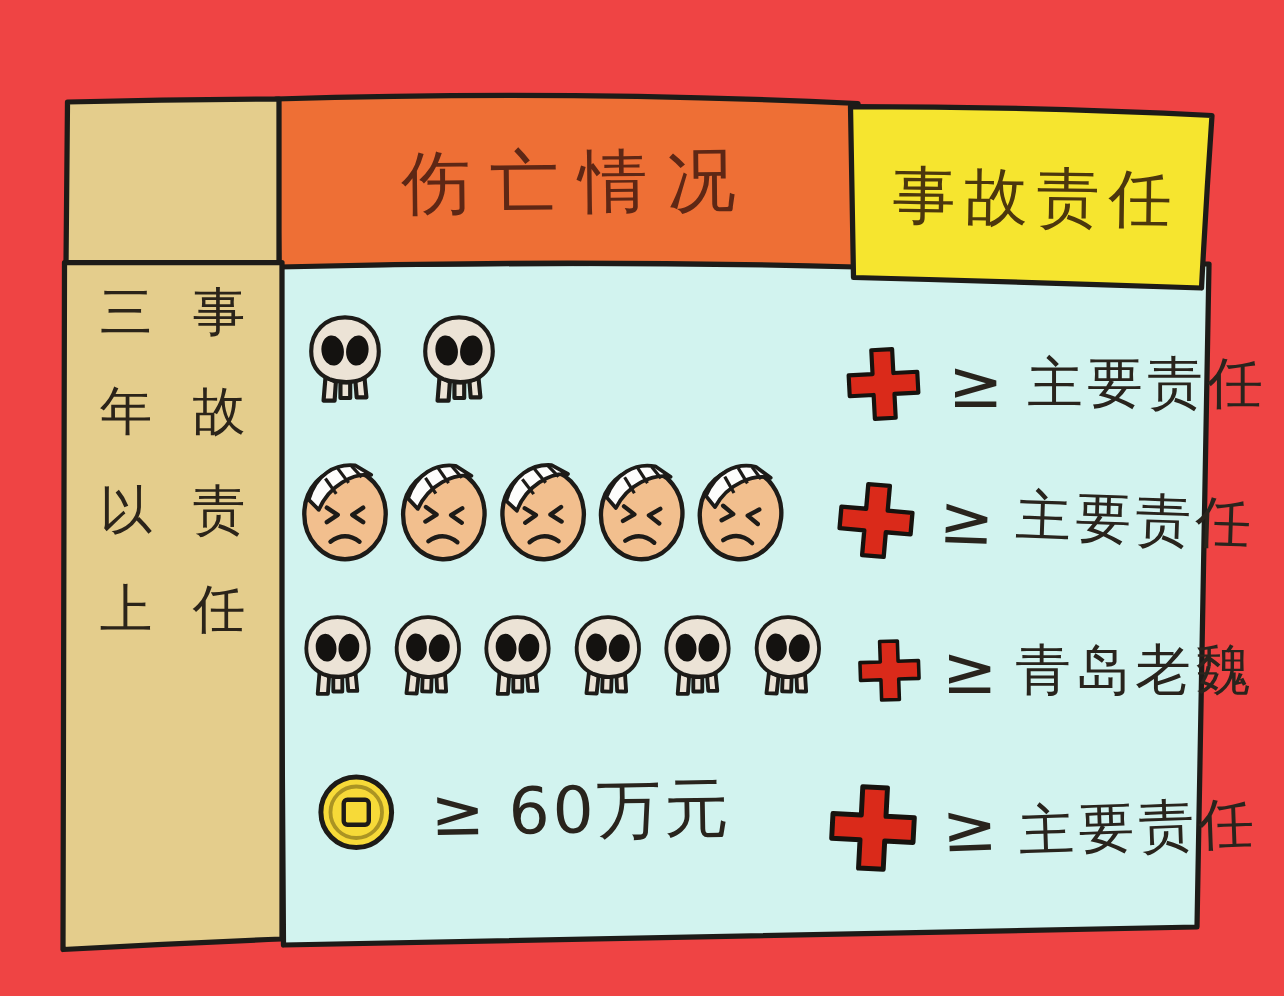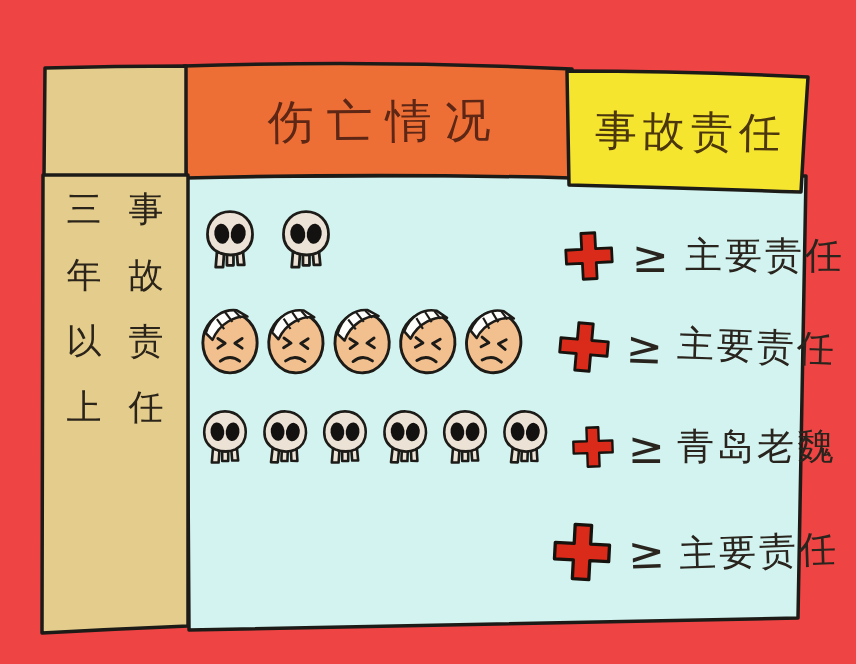"≥ 60万元" div.abs { html: none -> <div> <span> <svg> <circle></circle> <circle></circle> <rect></rect> </svg> </span> <span> <span>≥</span><span>60万元</span> </span> </div> }
